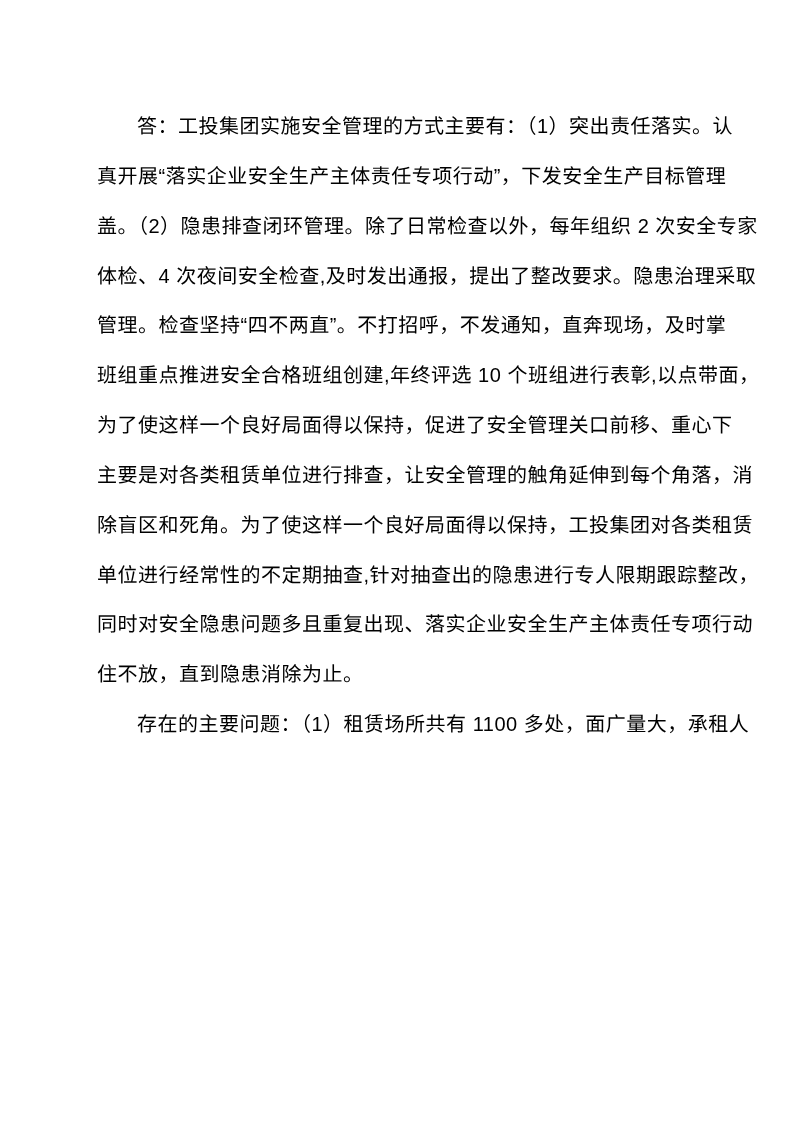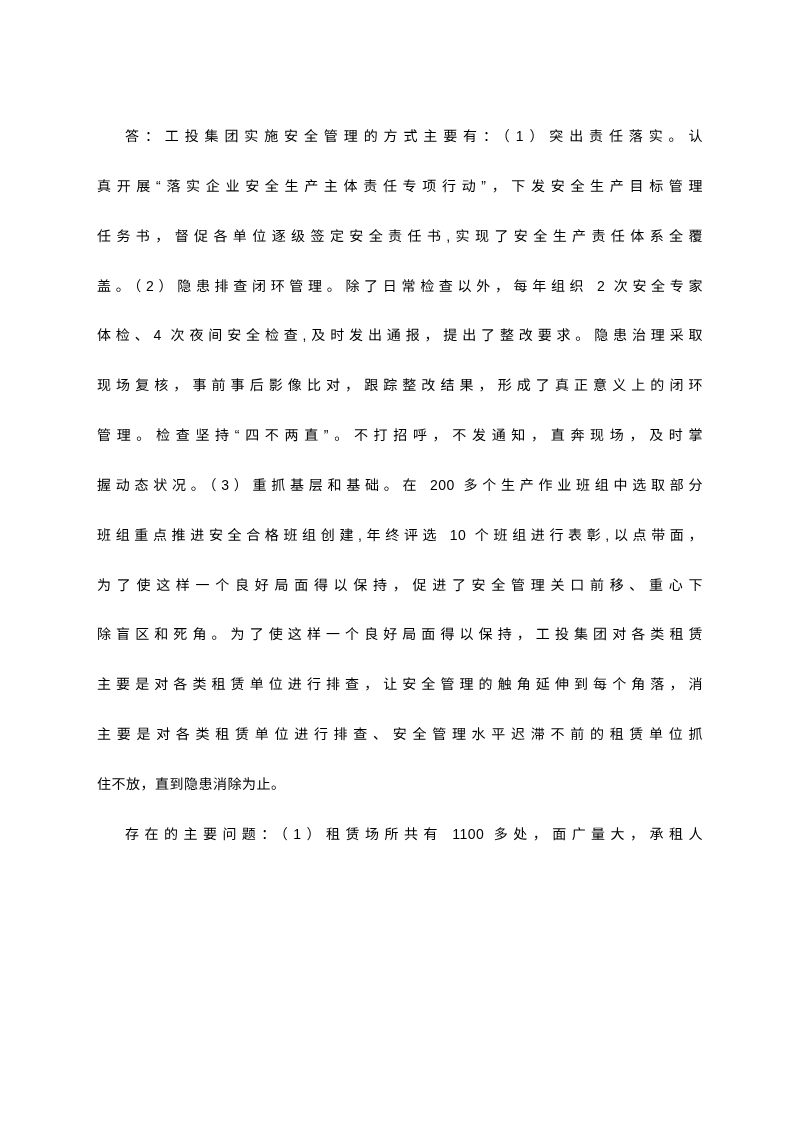"答：工投集团实施安全管理的方式主要有：（1）突出责任落实。认" .text-block { font-size: 14px -> 20px; top: 112px -> 102px }
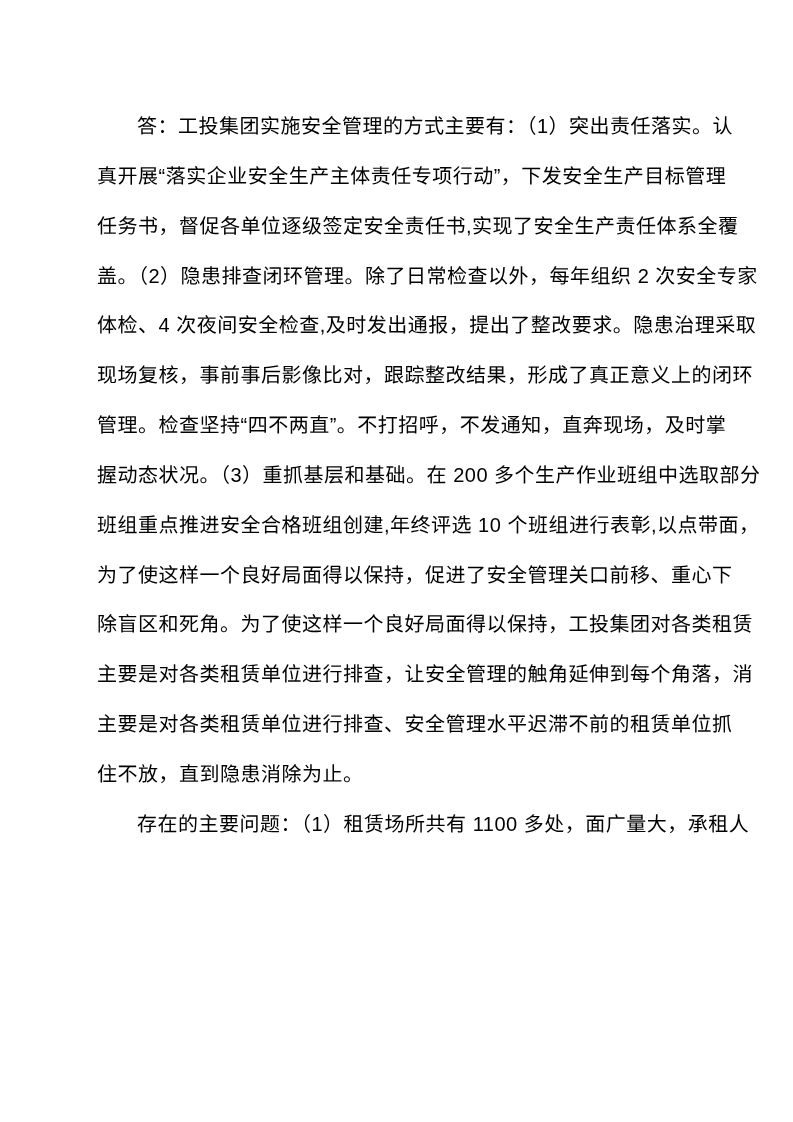"任务书，督促各单位逐级签定安全责任书,实现了安全生产责任体系全覆" div.line { html: <div>任务书，督促各单位逐级签定安全责任书,实现了安全生产责任体系全覆</div> -> none }
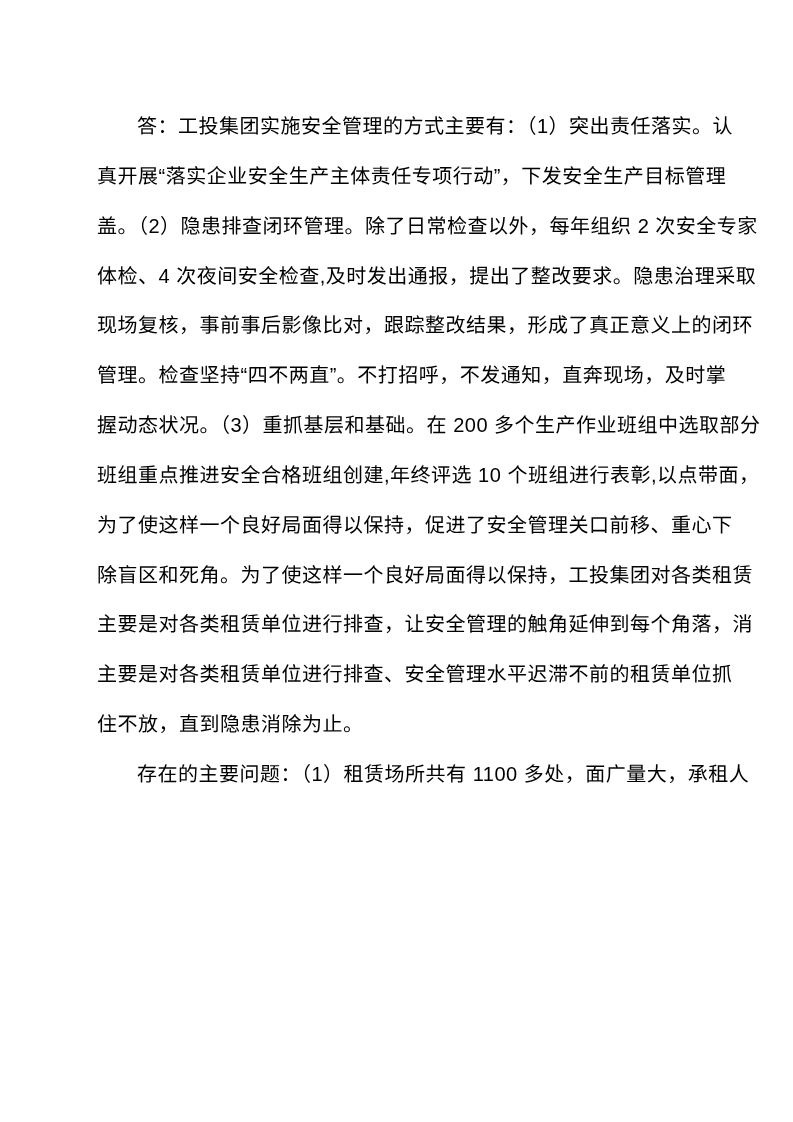"现场复核，事前事后影像比对，跟踪整改结果，形成了真正意义上的闭环" div.line { html: <div>现场复核，事前事后影像比对，跟踪整改结果，形成了真正意义上的闭环</div> -> none }
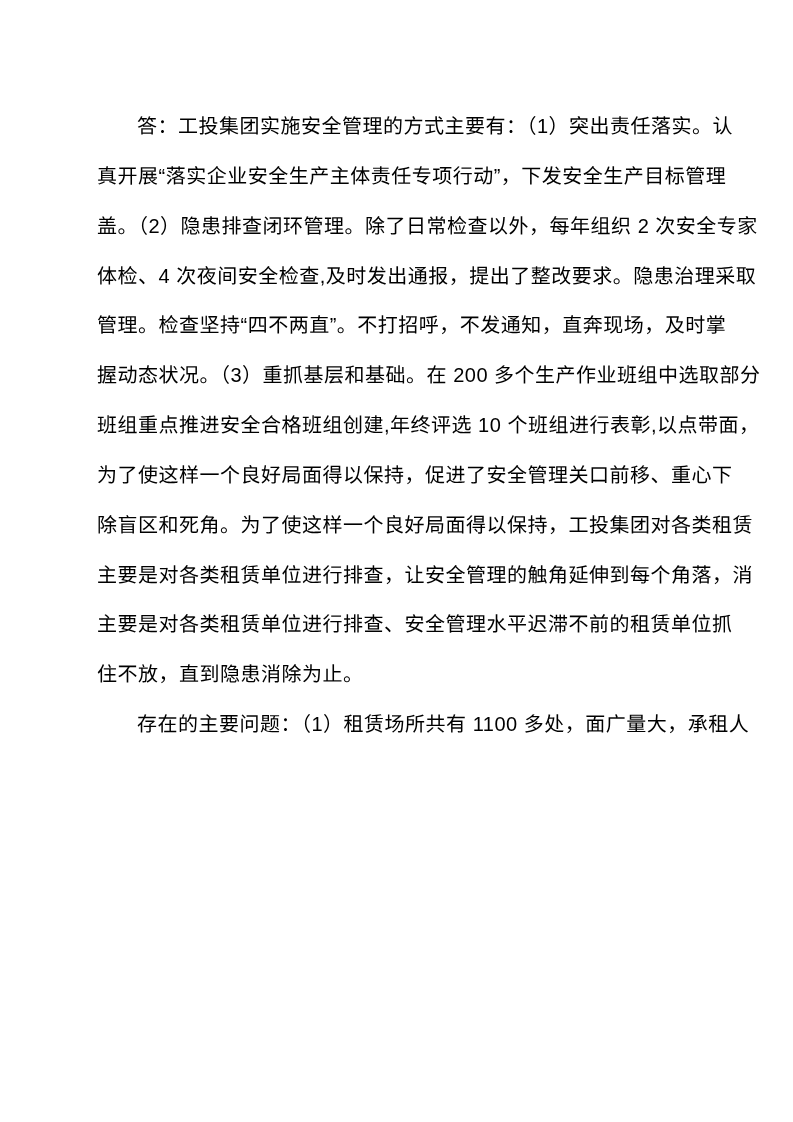"握动态状况。（3）重抓基层和基础。在 200 多个生产作业班组中选取部分" div.line { html: <div>握动态状况。（3）重抓基层和基础。在 200 多个生产作业班组中选取部分</div> -> none }
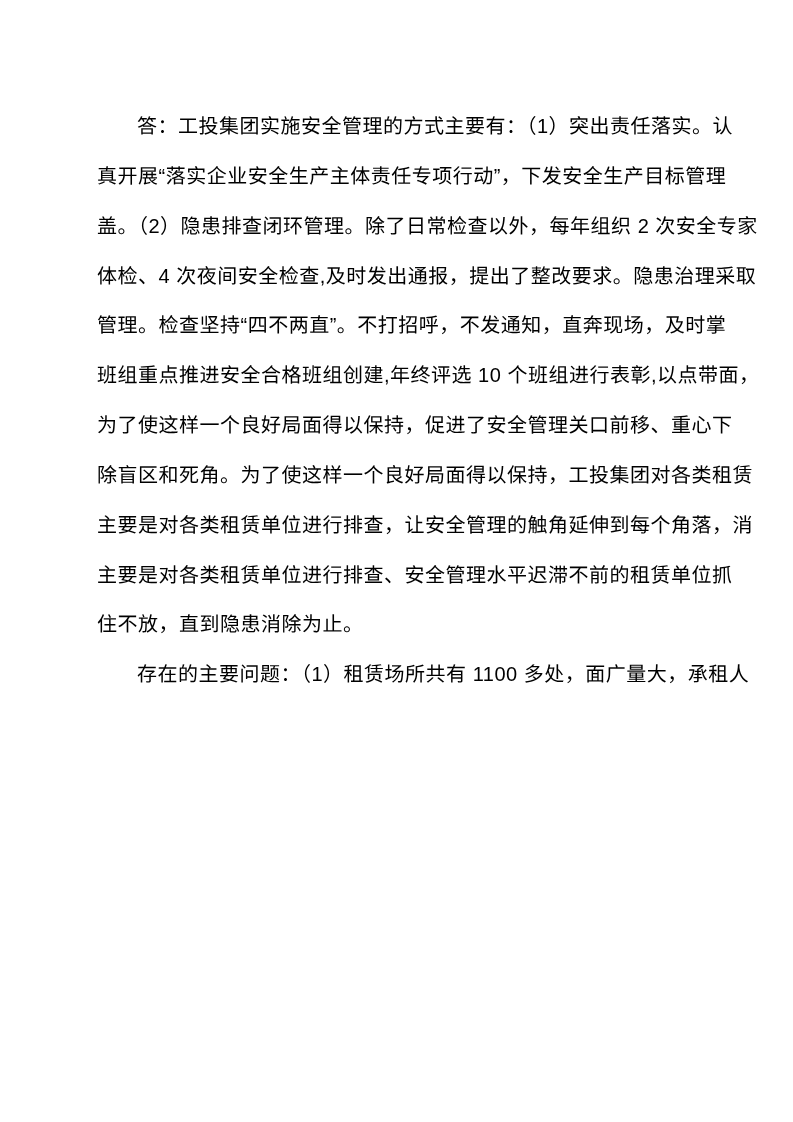"除盲区和死角。为了使这样一个良好局面得以保持，工投集团对各类租赁" div.line { order: before "主要是对各类租赁单位进行排查，让安全管理的触角延伸到每个角落，消" -> after "主要是对各类租赁单位进行排查，让安全管理的触角延伸到每个角落，消" }
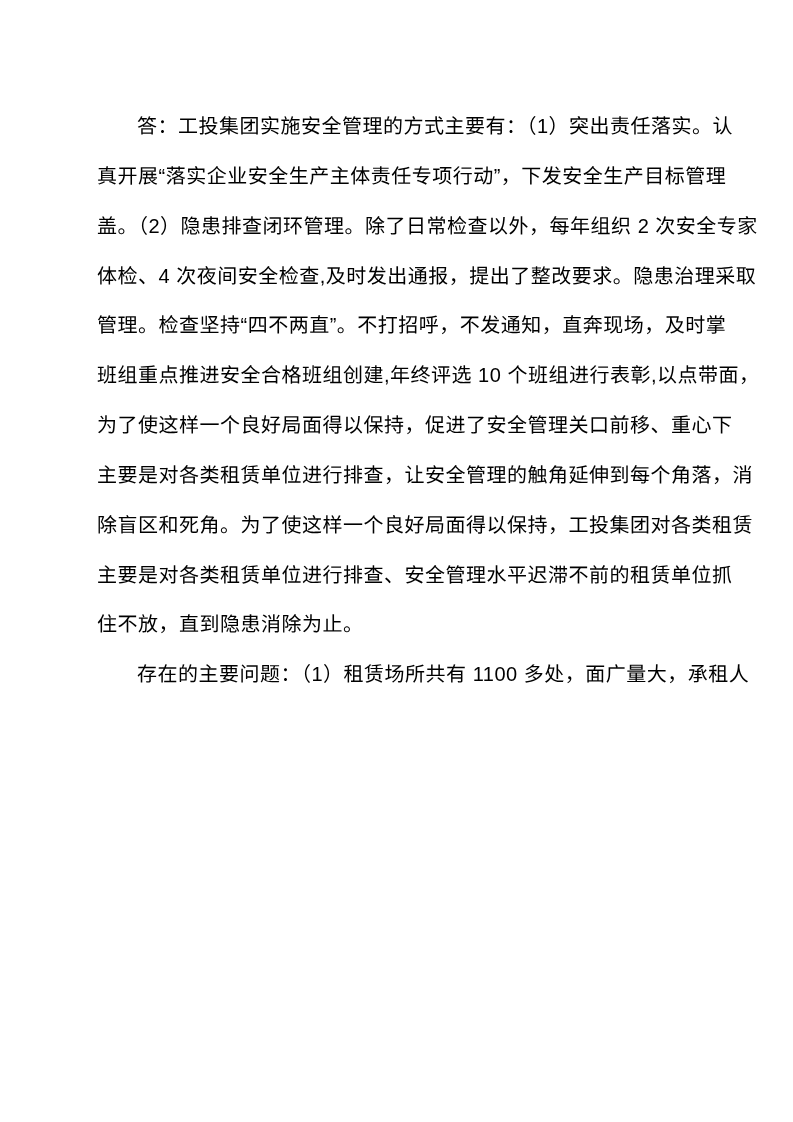"单位进行经常性的不定期抽查,针对抽查出的隐患进行专人限期跟踪整改，" div.line { html: none -> <div>单位进行经常性的不定期抽查,针对抽查出的隐患进行专人限期跟踪整改，</div> }
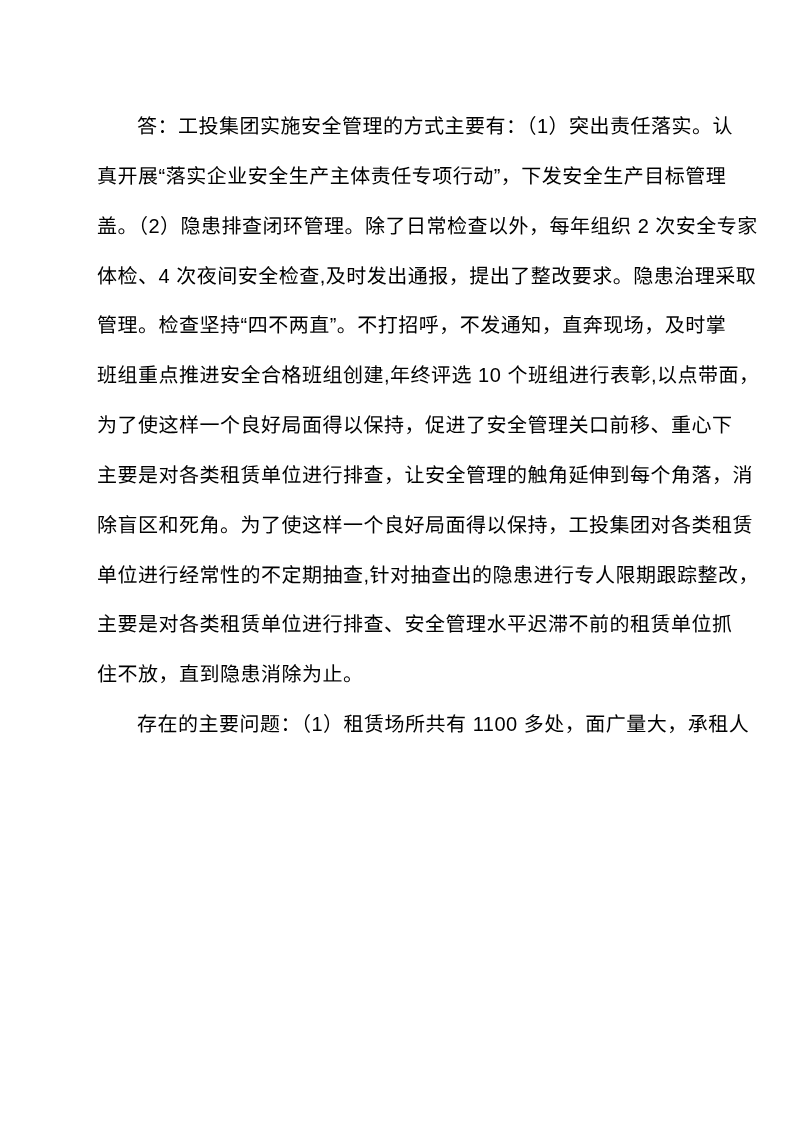"主要是对各类租赁单位进行排查、安全管理水平迟滞不前的租赁单位抓" div.line { text: 主要是对各类租赁单位进行排查、安全管理水平迟滞不前的租赁单位抓 -> 同时对安全隐患问题多且重复出现、落实企业安全生产主体责任专项行动 }
